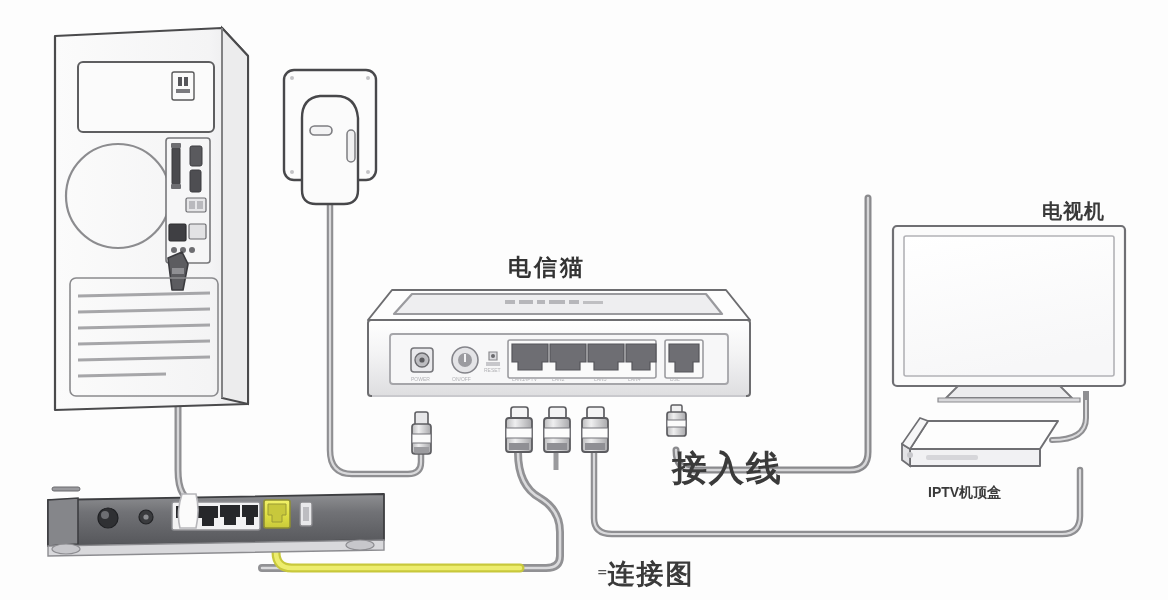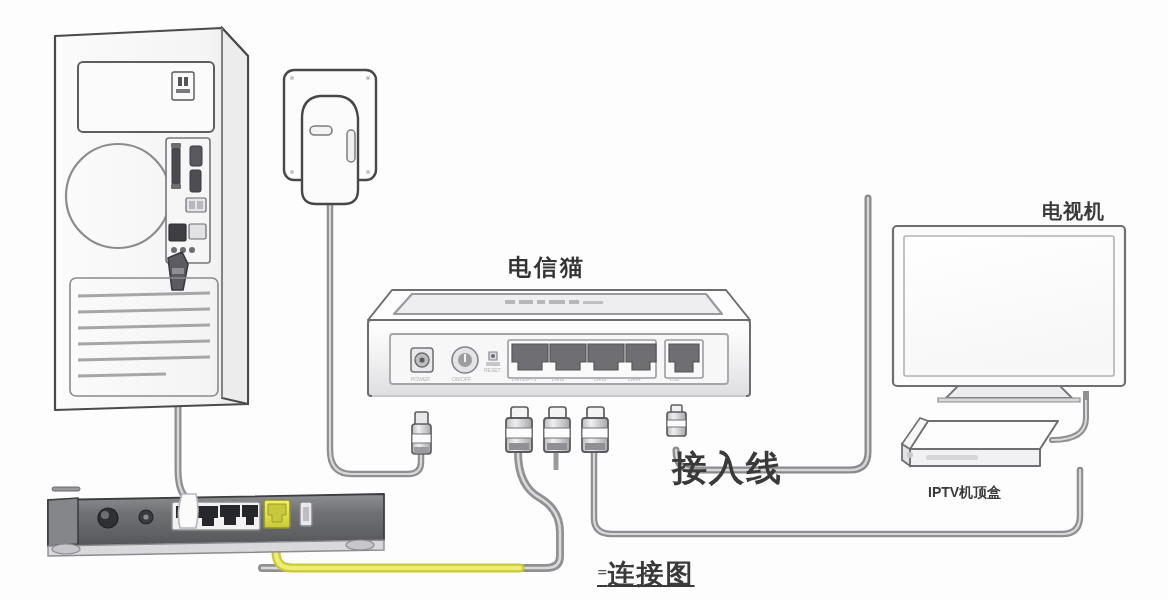"⁼连接图" #label-diagram { text-decoration: underline -> none }
